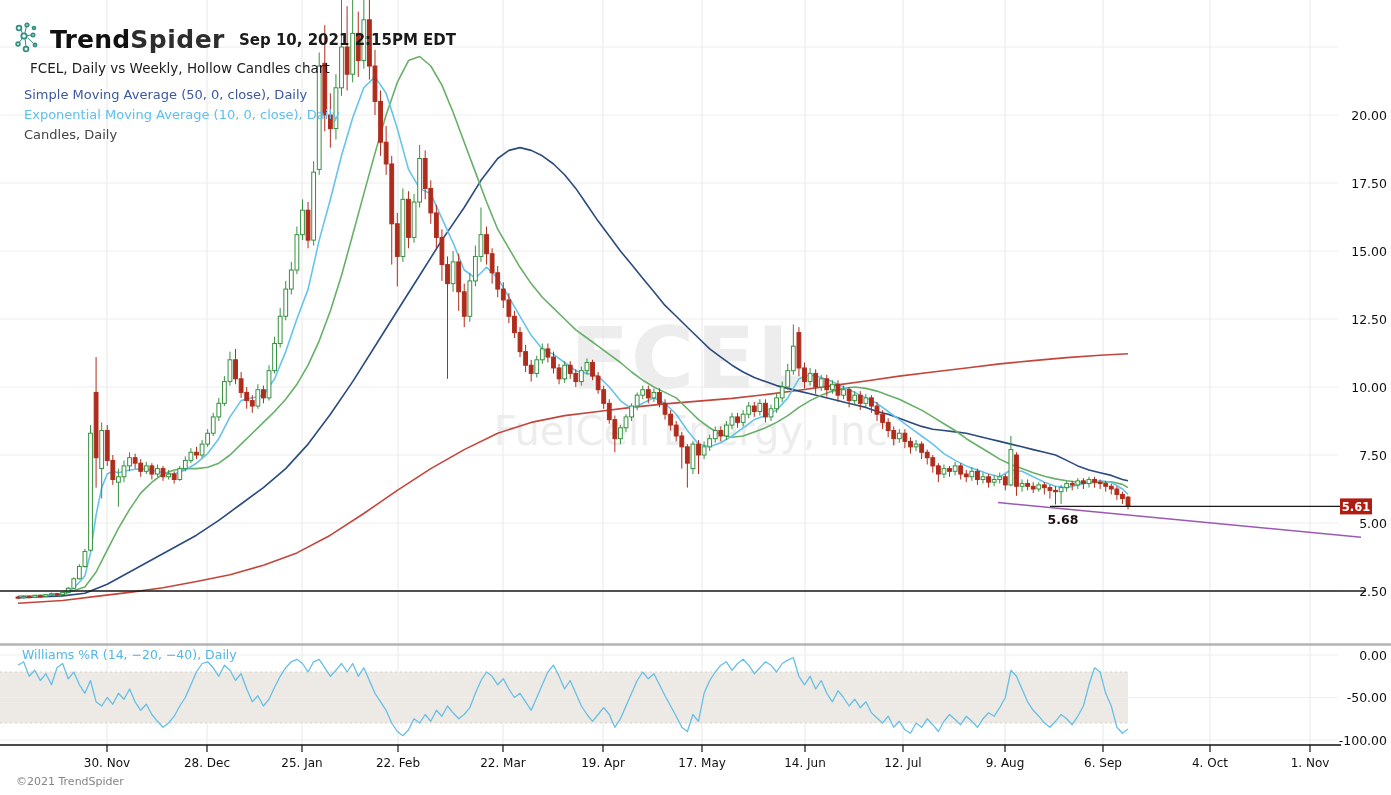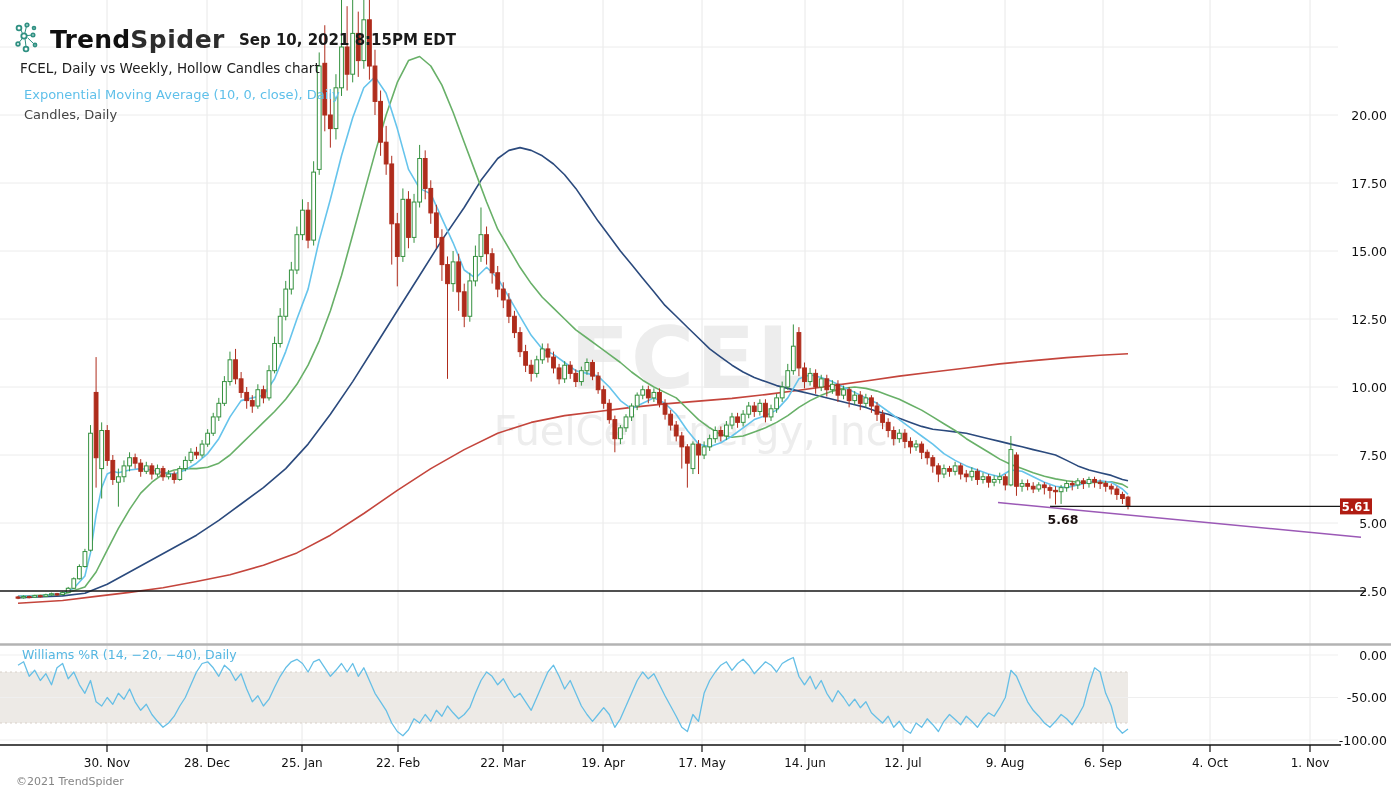"Sep 10, 2021 8:15PM EDT" div.timestamp { text: 8:15PM -> 2:15PM }
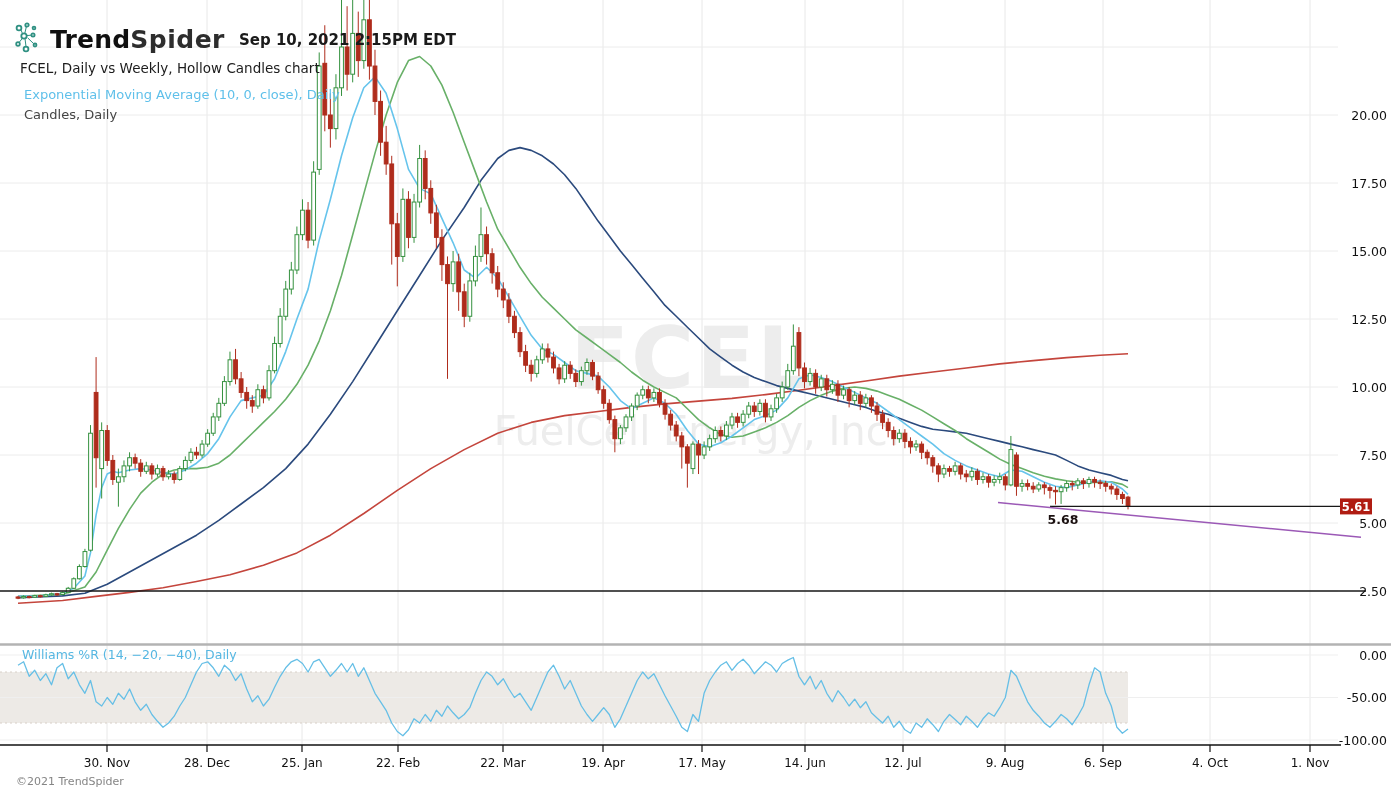"FCEL, Daily vs Weekly, Hollow" .chart-title { left: 20px -> 30px }
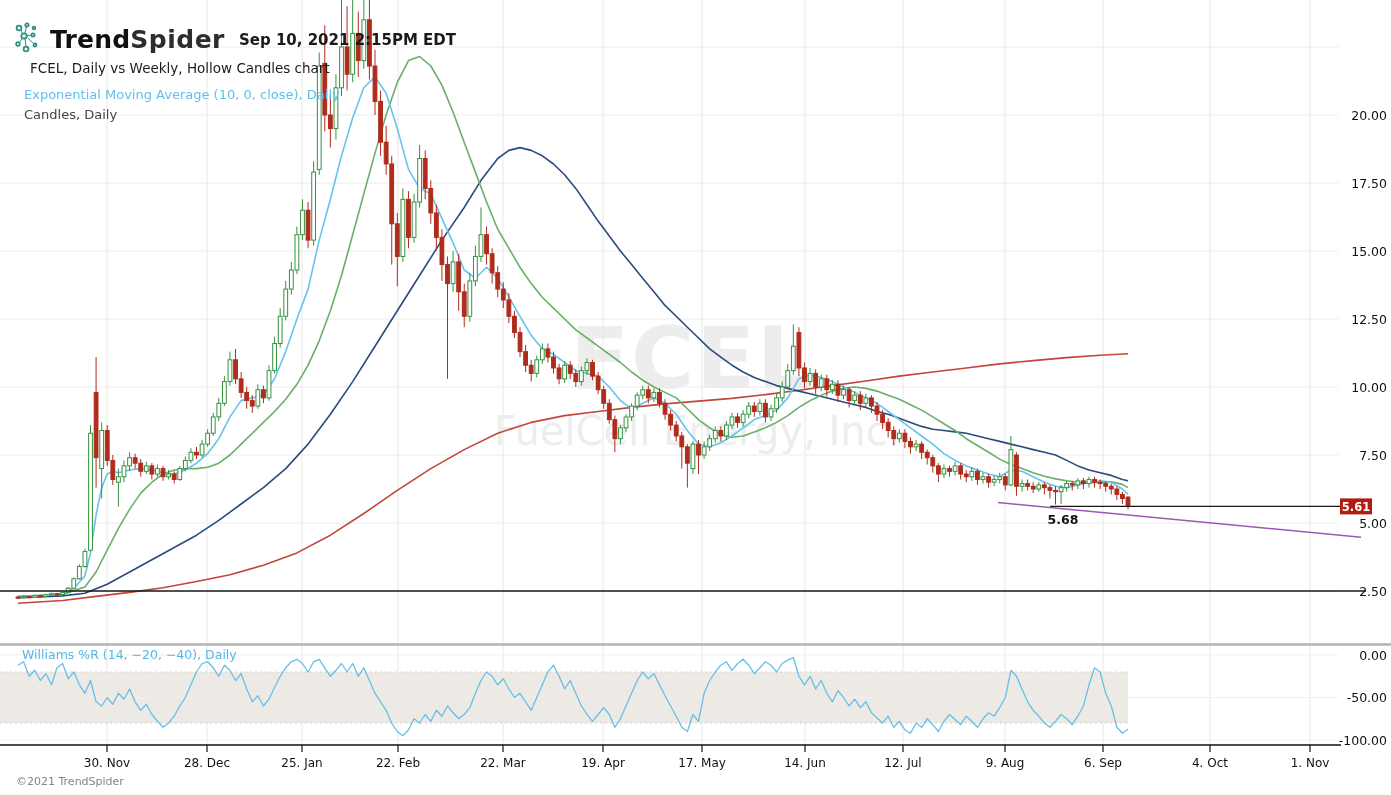"Simple Moving Average (50, 0," div.legend-item { html: none -> <div>Simple Moving Average (50, 0, close), Daily</div> }
